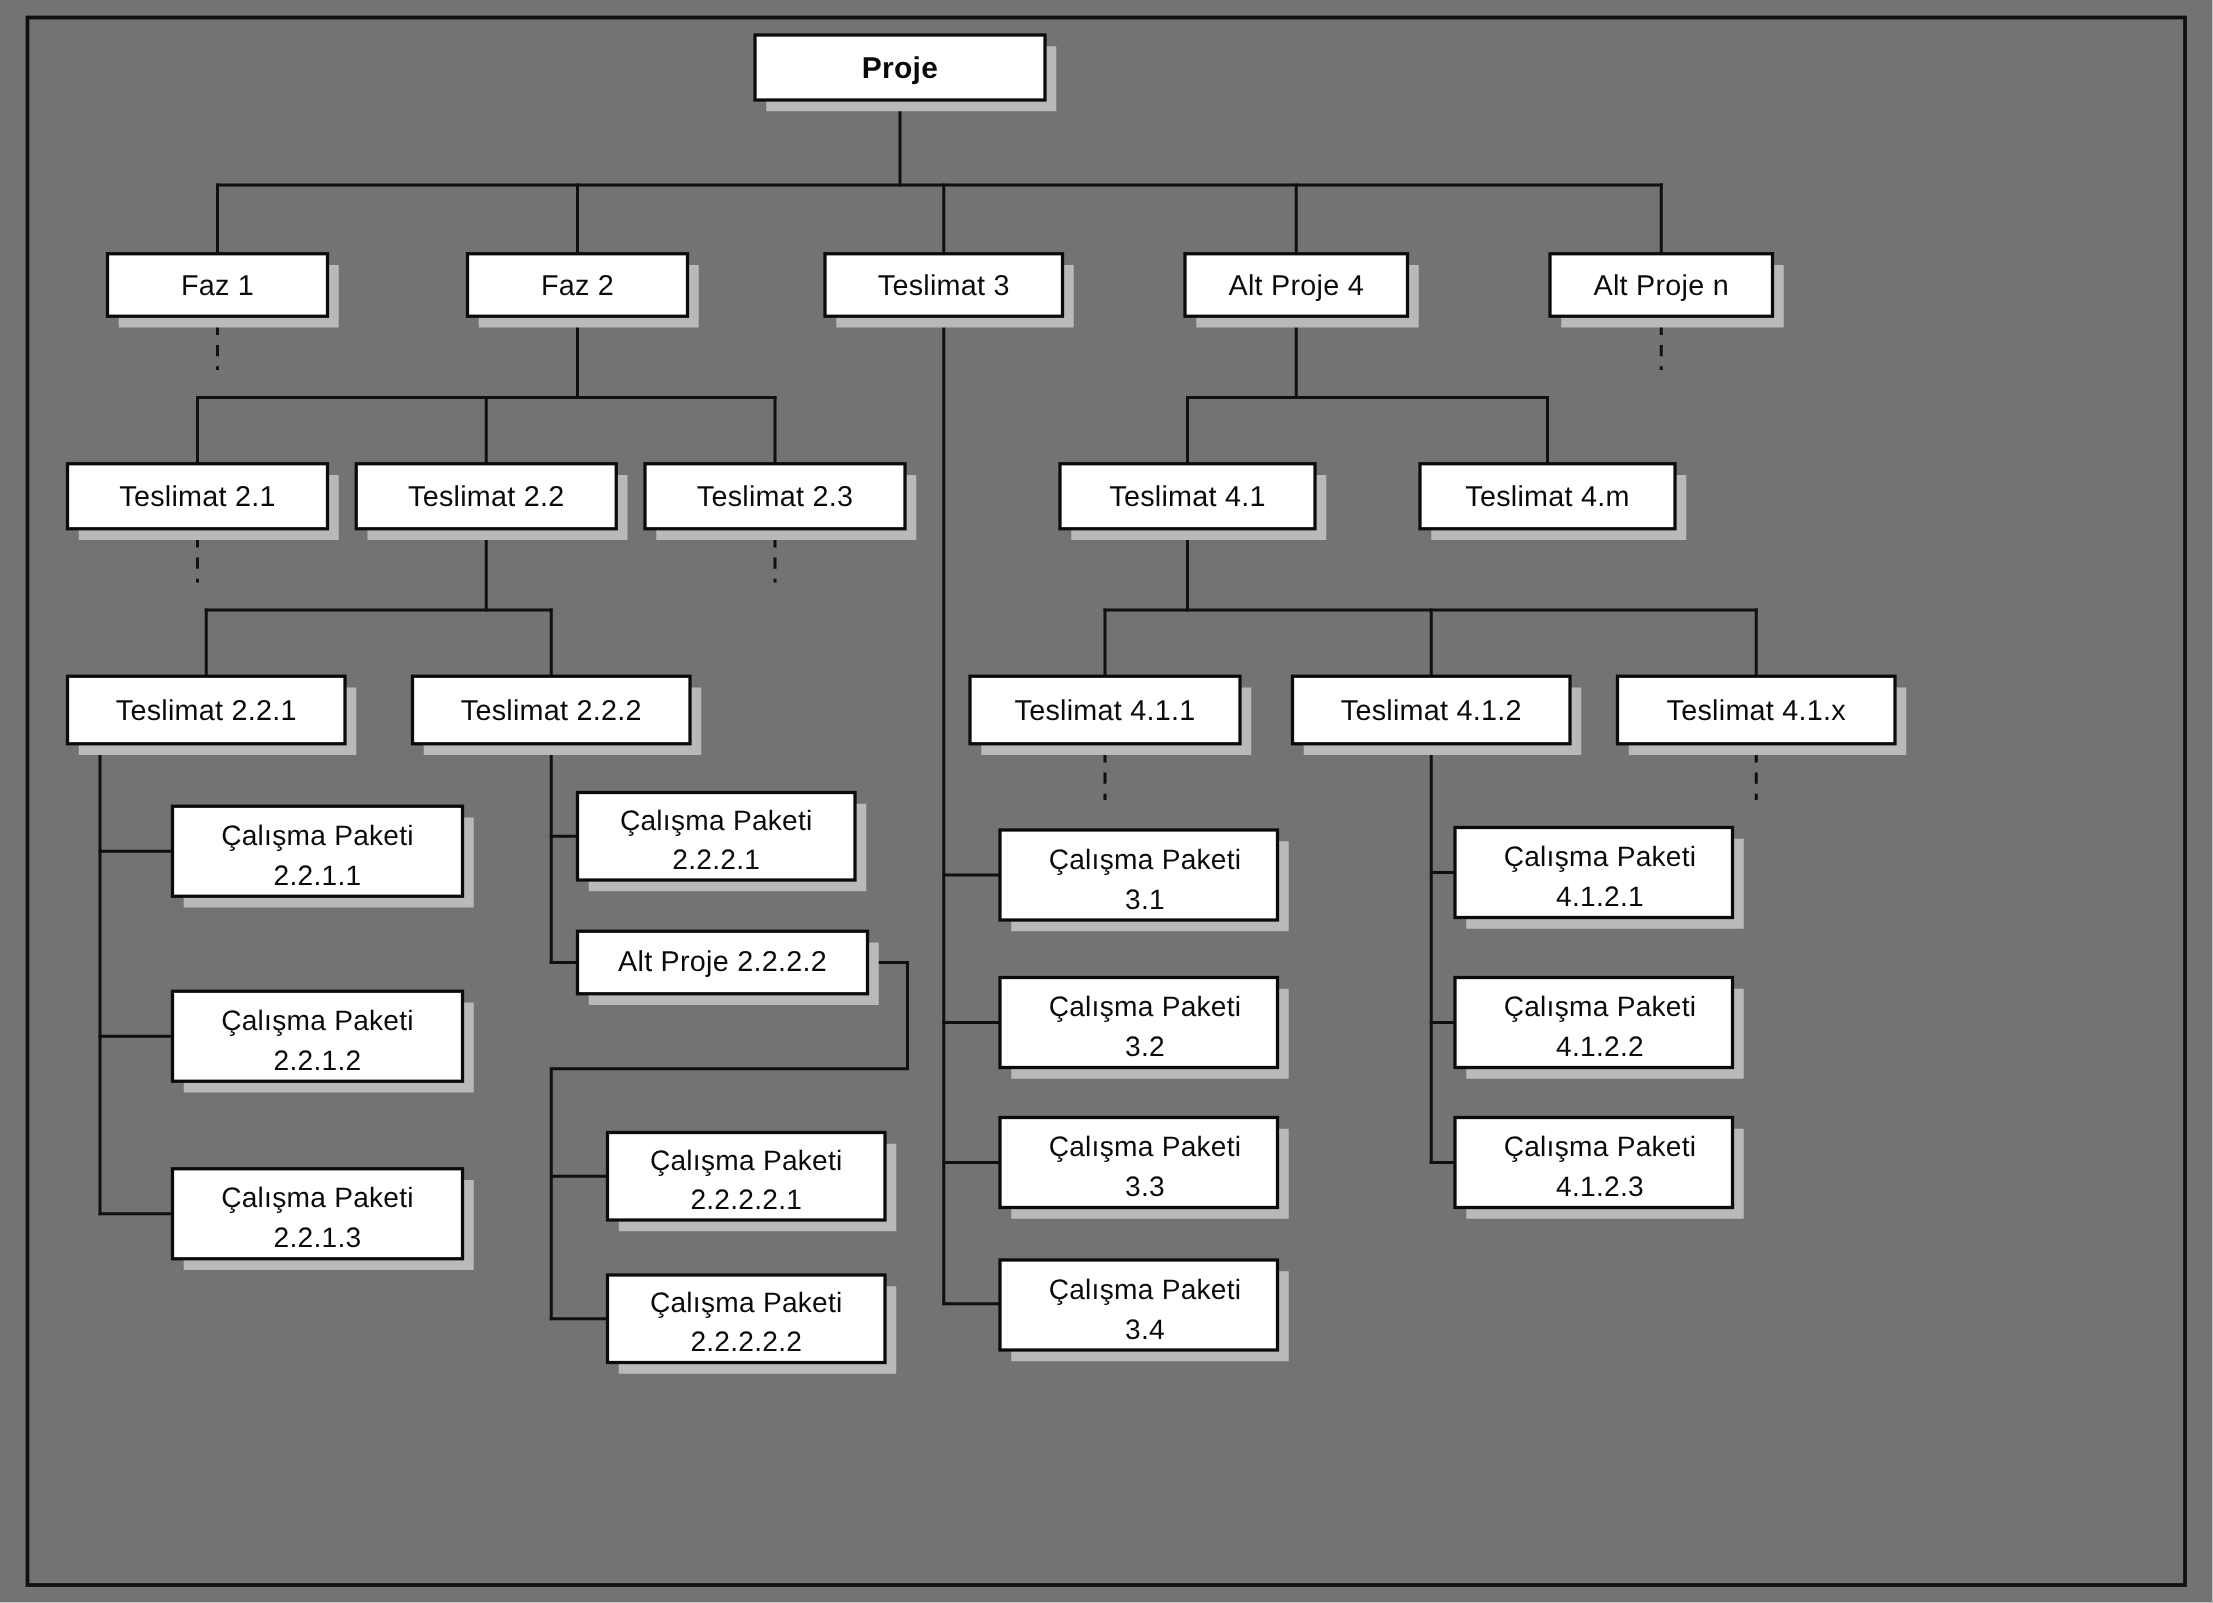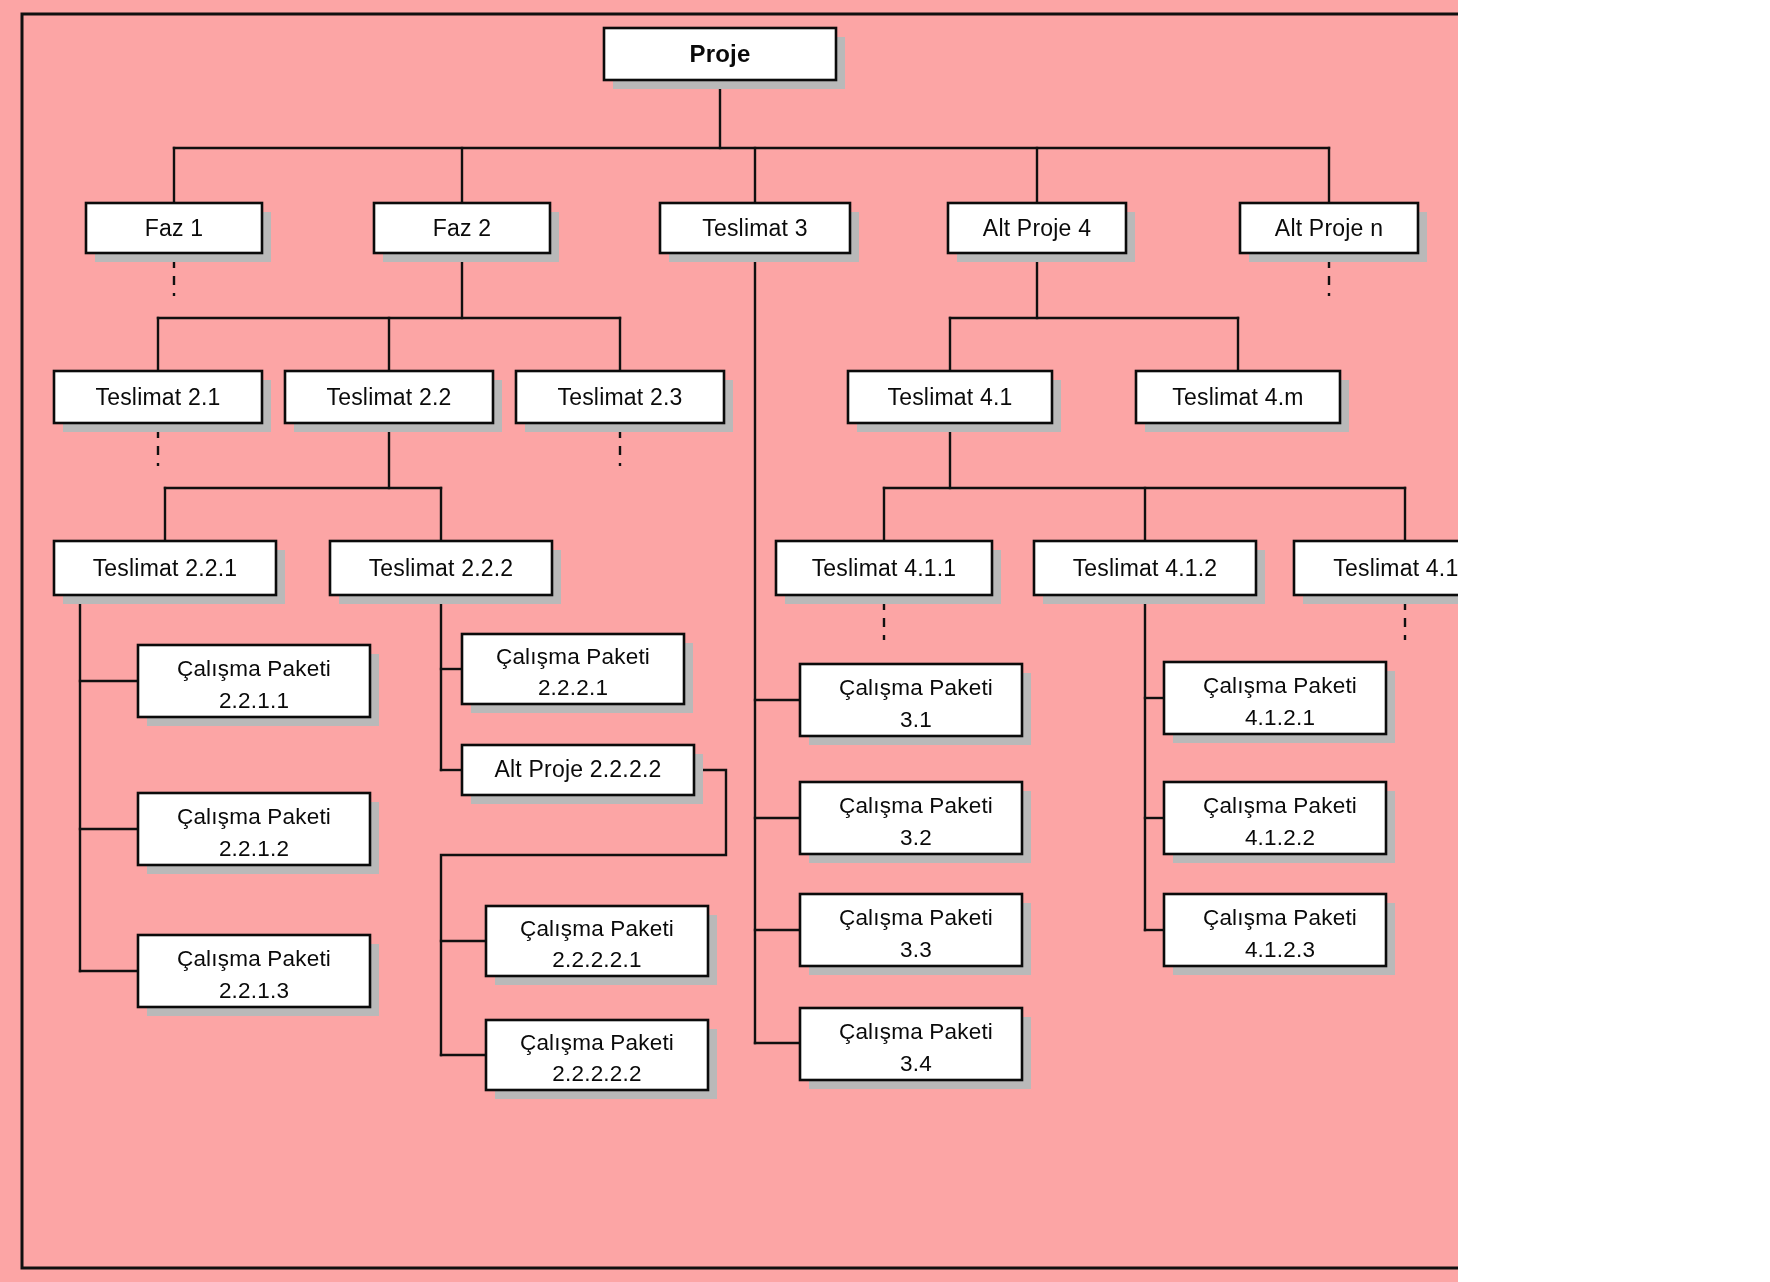"Proje" #wbs-root { background: #fca5a5 -> #737373; width: 1458px -> 1770px }
